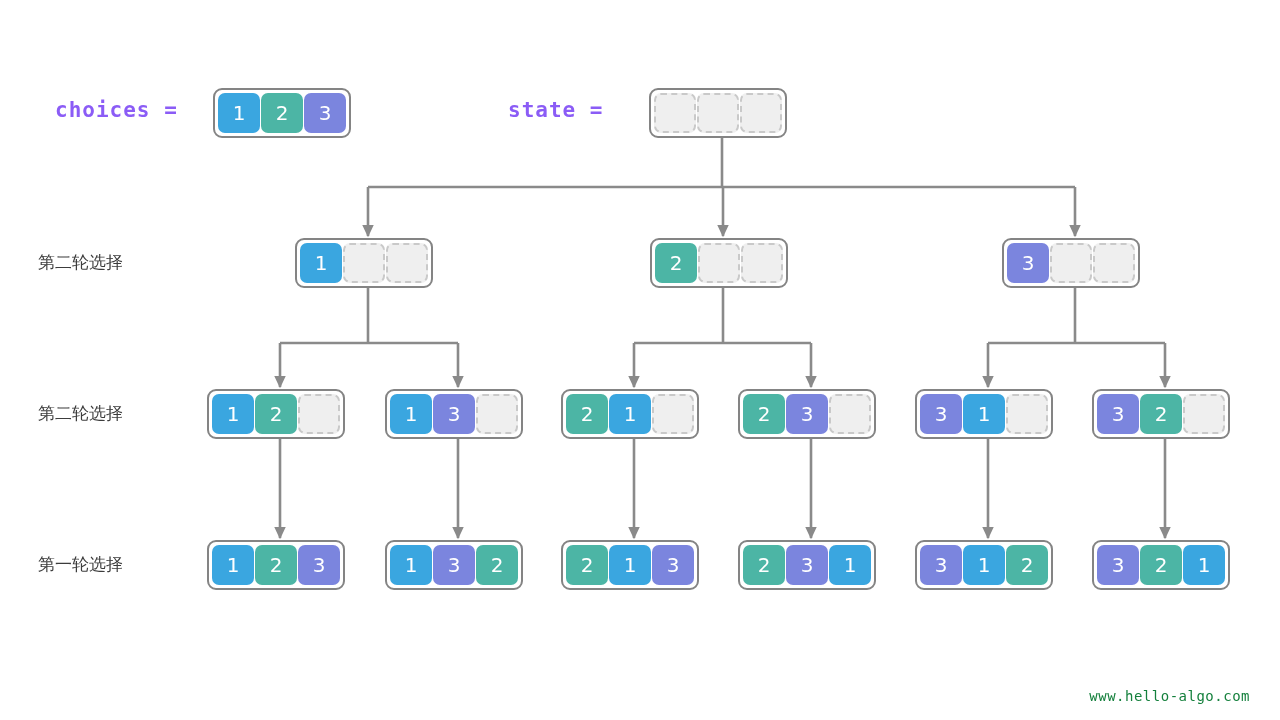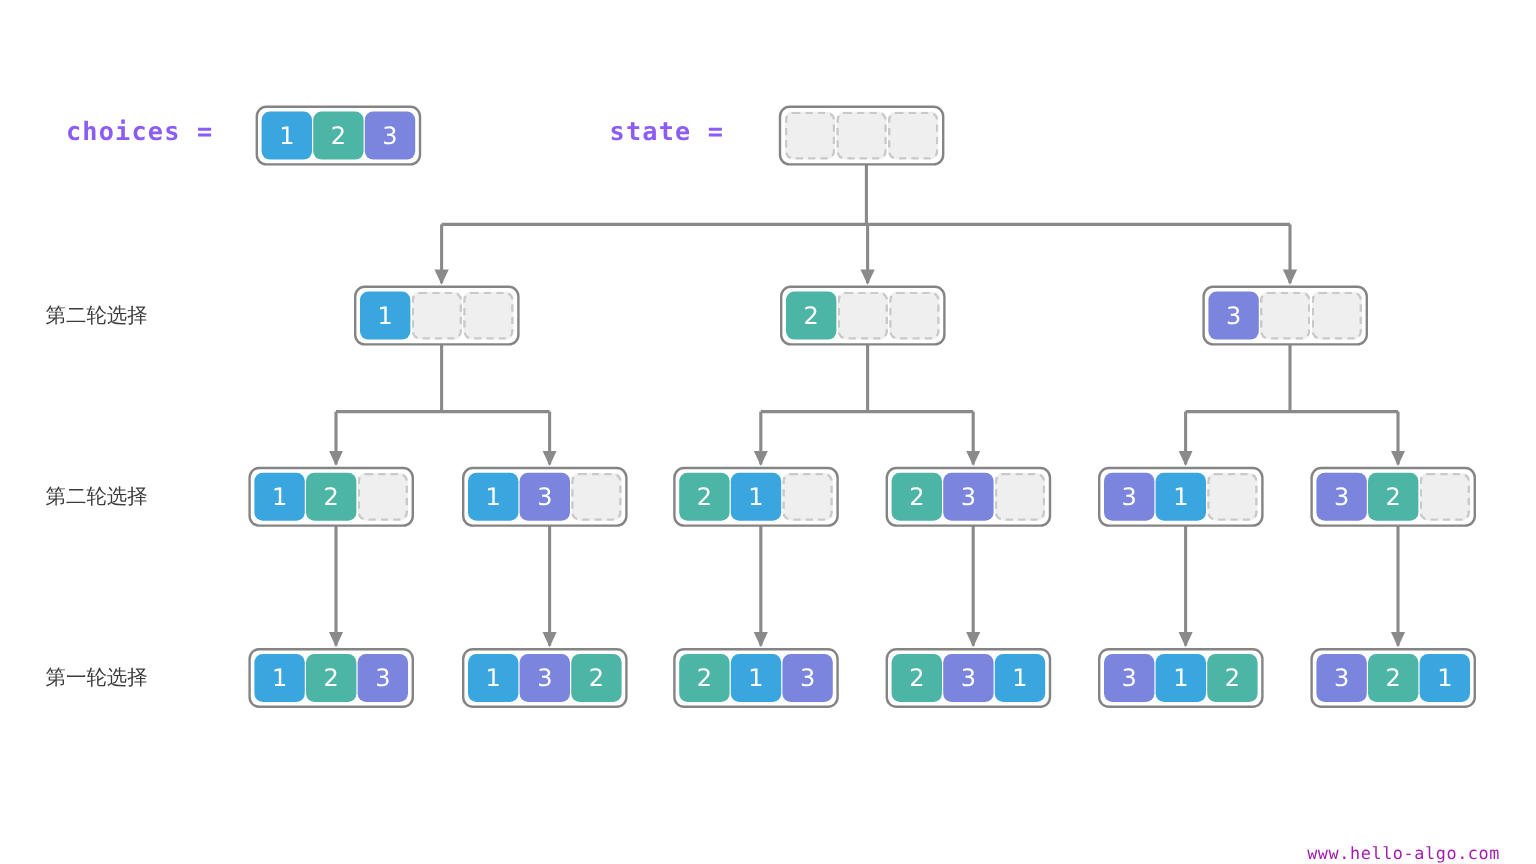"www.hello-algo.com" .watermark { bottom: 0 -> 16px; color: #a21caf -> #15803d }
